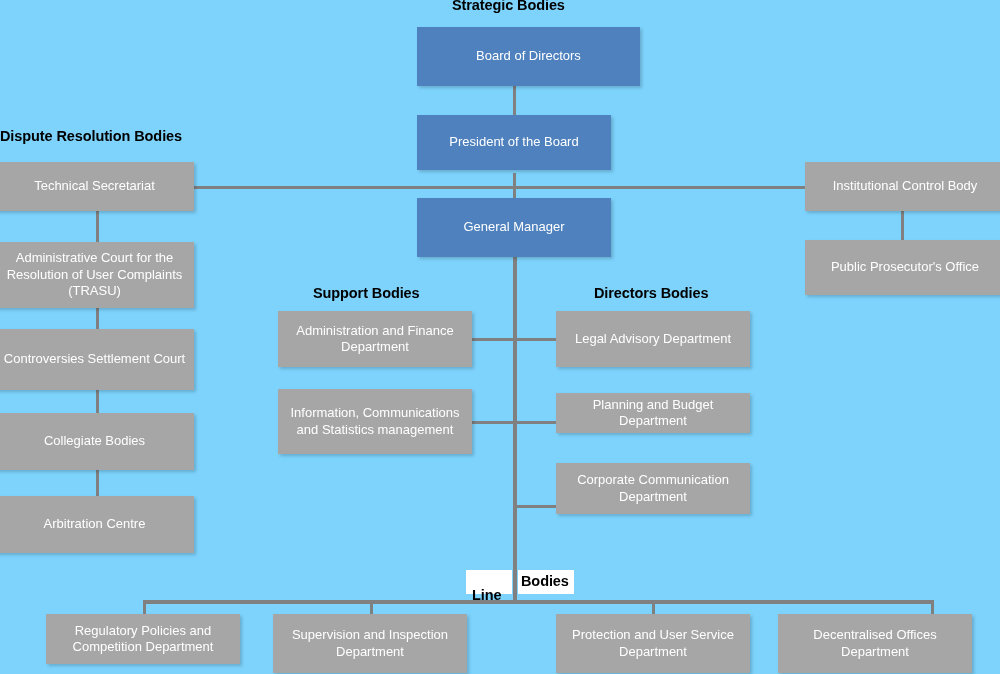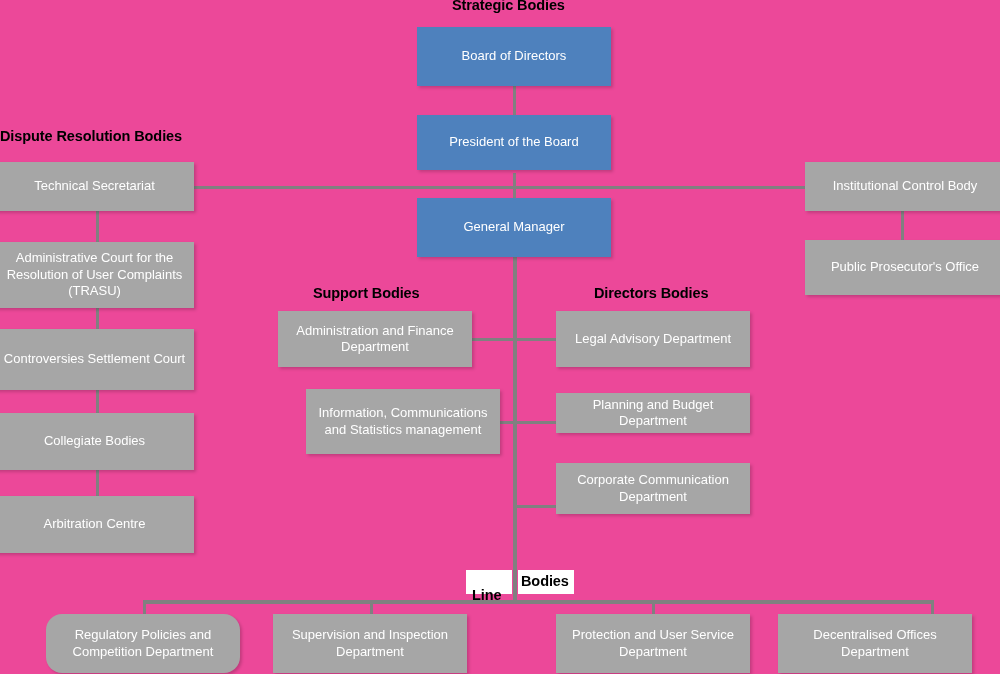"Strategic Bodies" #chart { background: #ec4899 -> #7dd3fc }
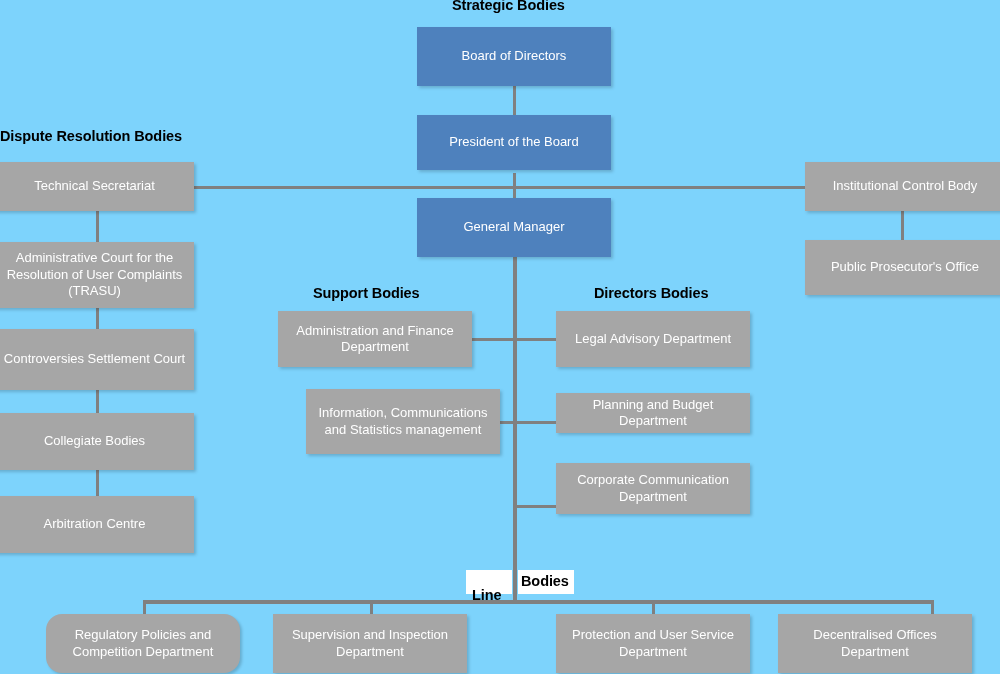"Board of Directors" div.node { width: 194px -> 223px }
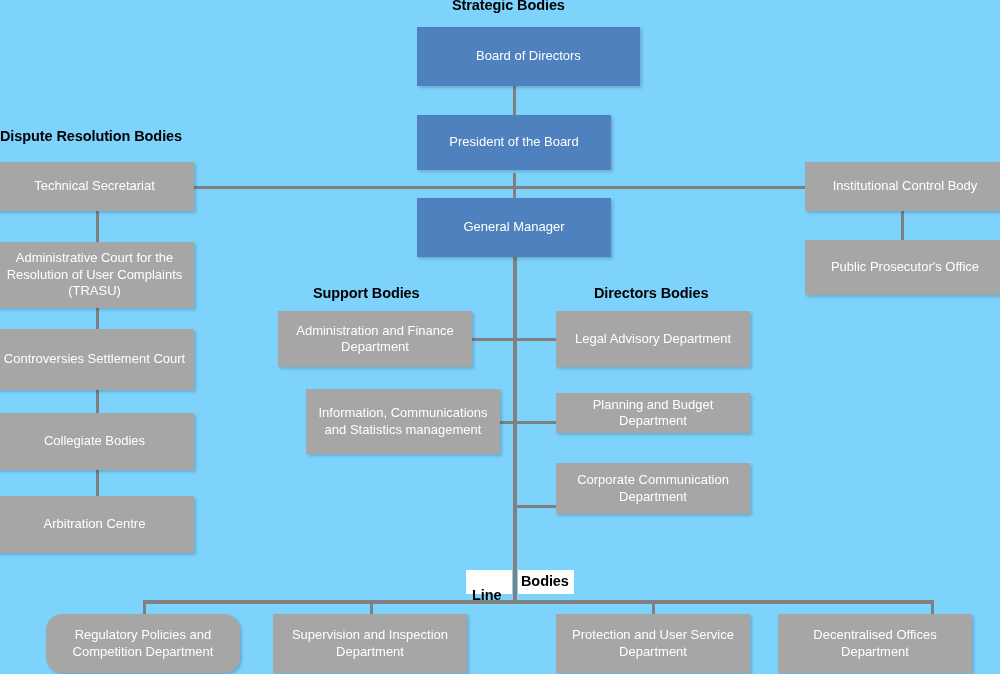"Information, Communications and" div.node { margin-left: 28px -> none }
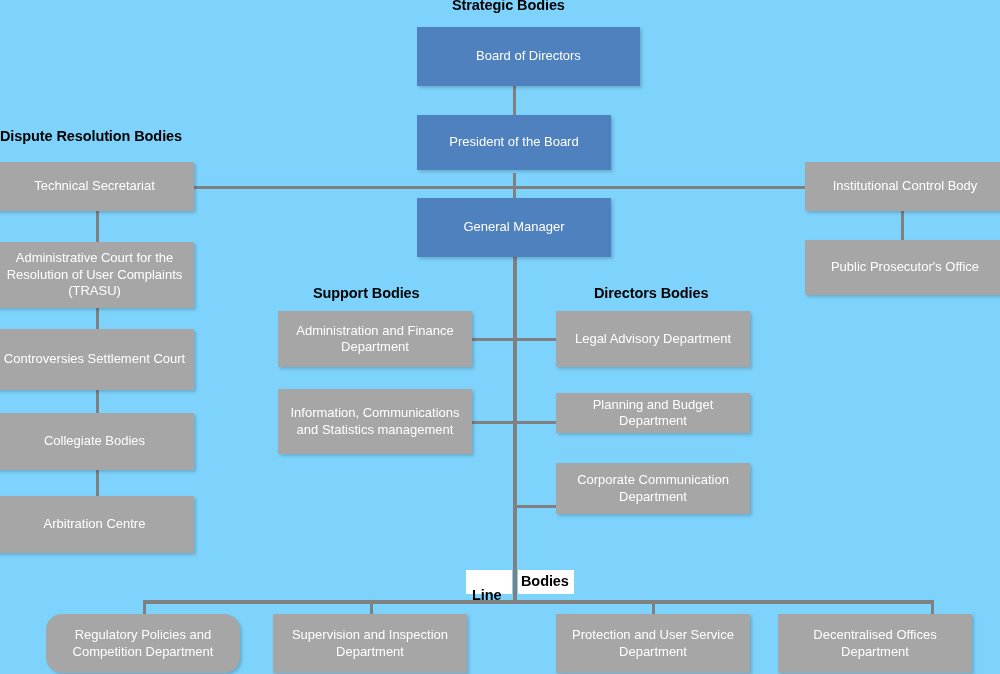"Regulatory Policies and Competition" div.node { border-radius: 16px -> none; height: 59px -> 50px }
